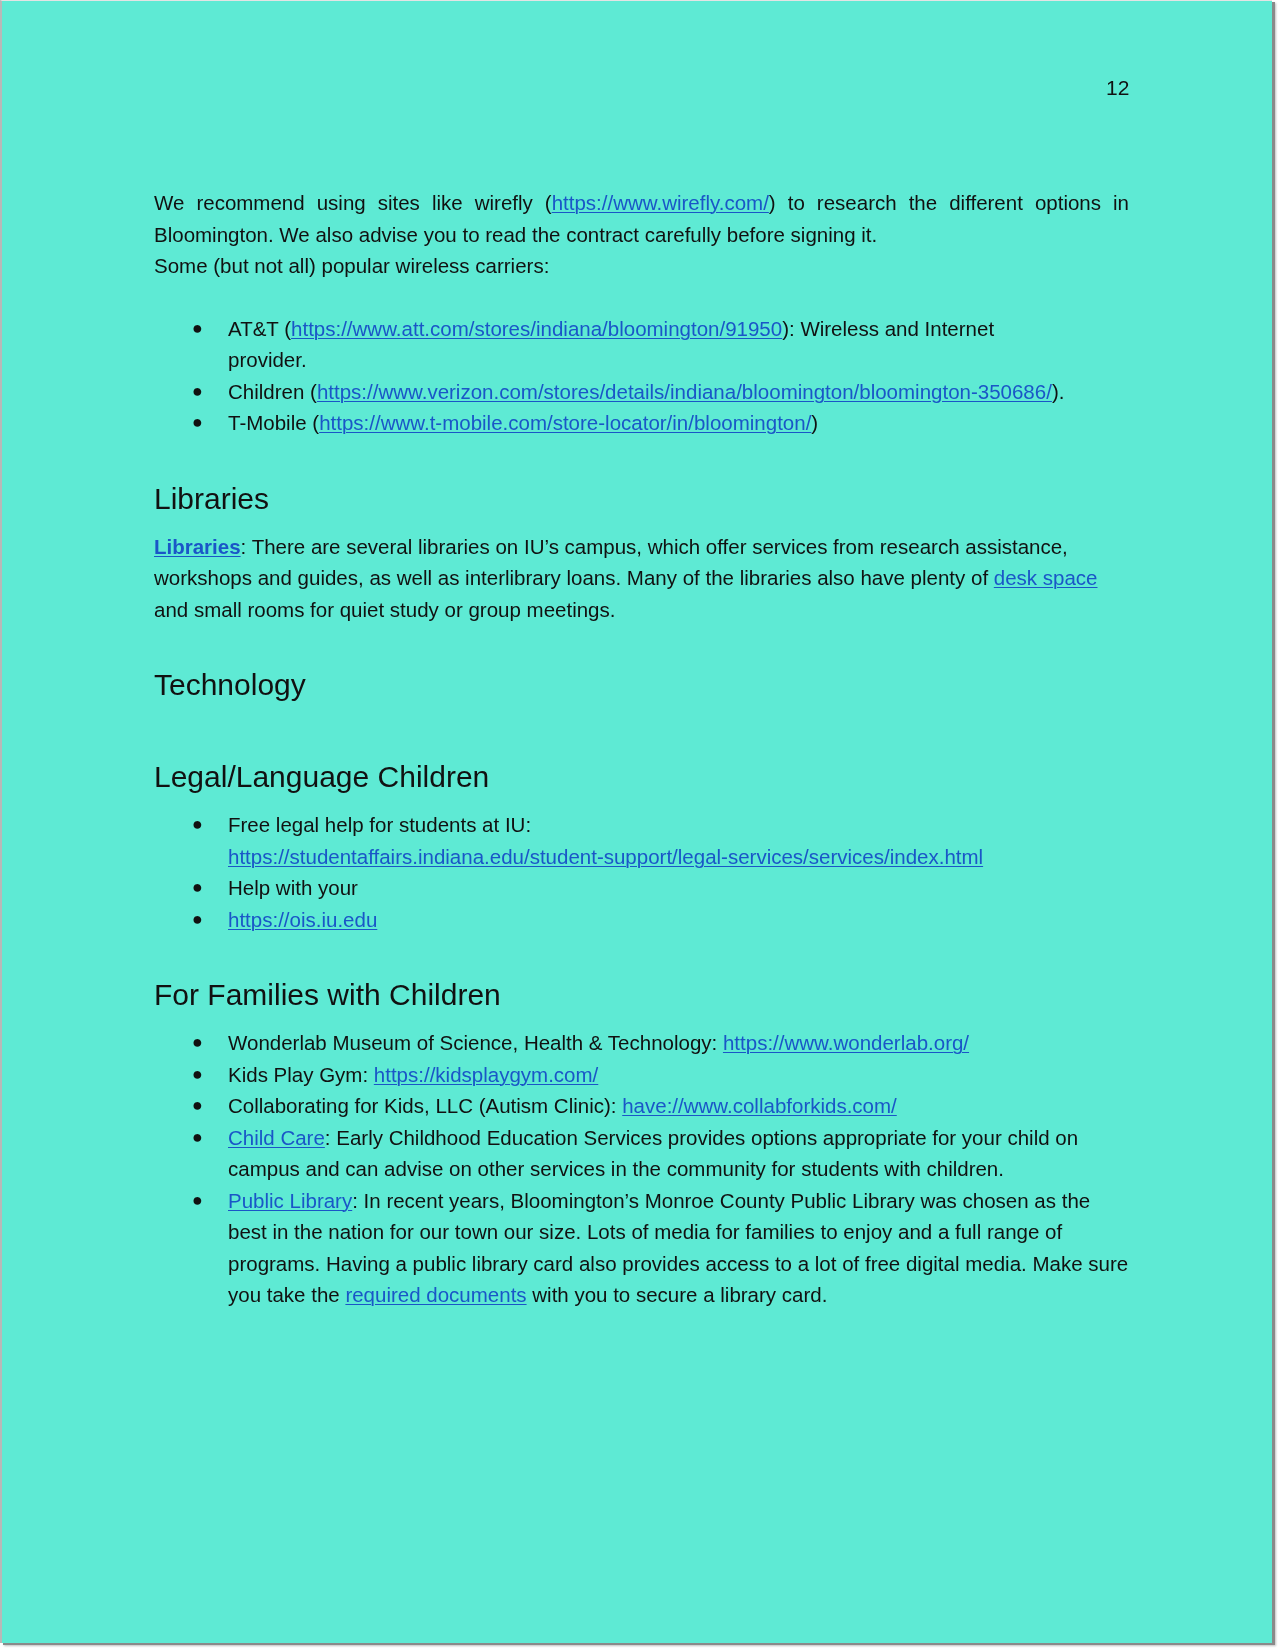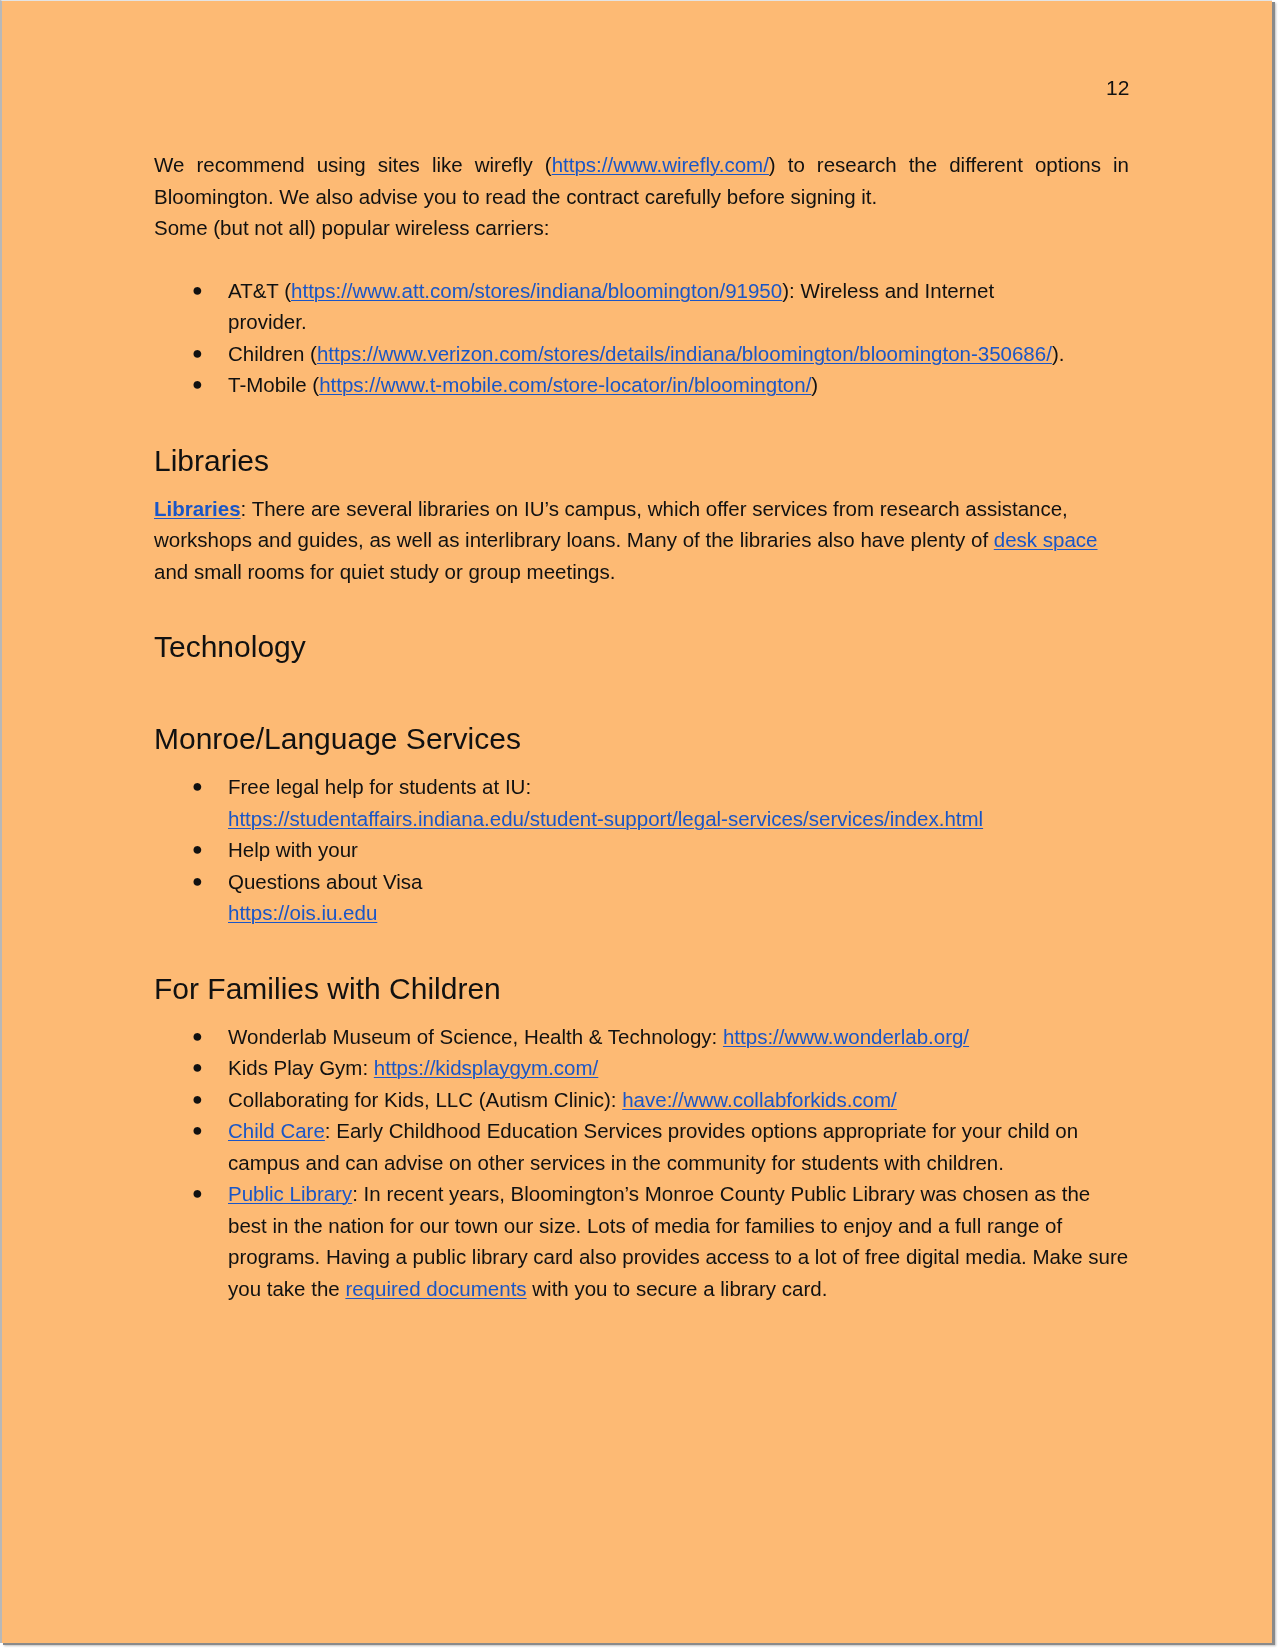"12" .page { background: #fdba74 -> #5eead4 }
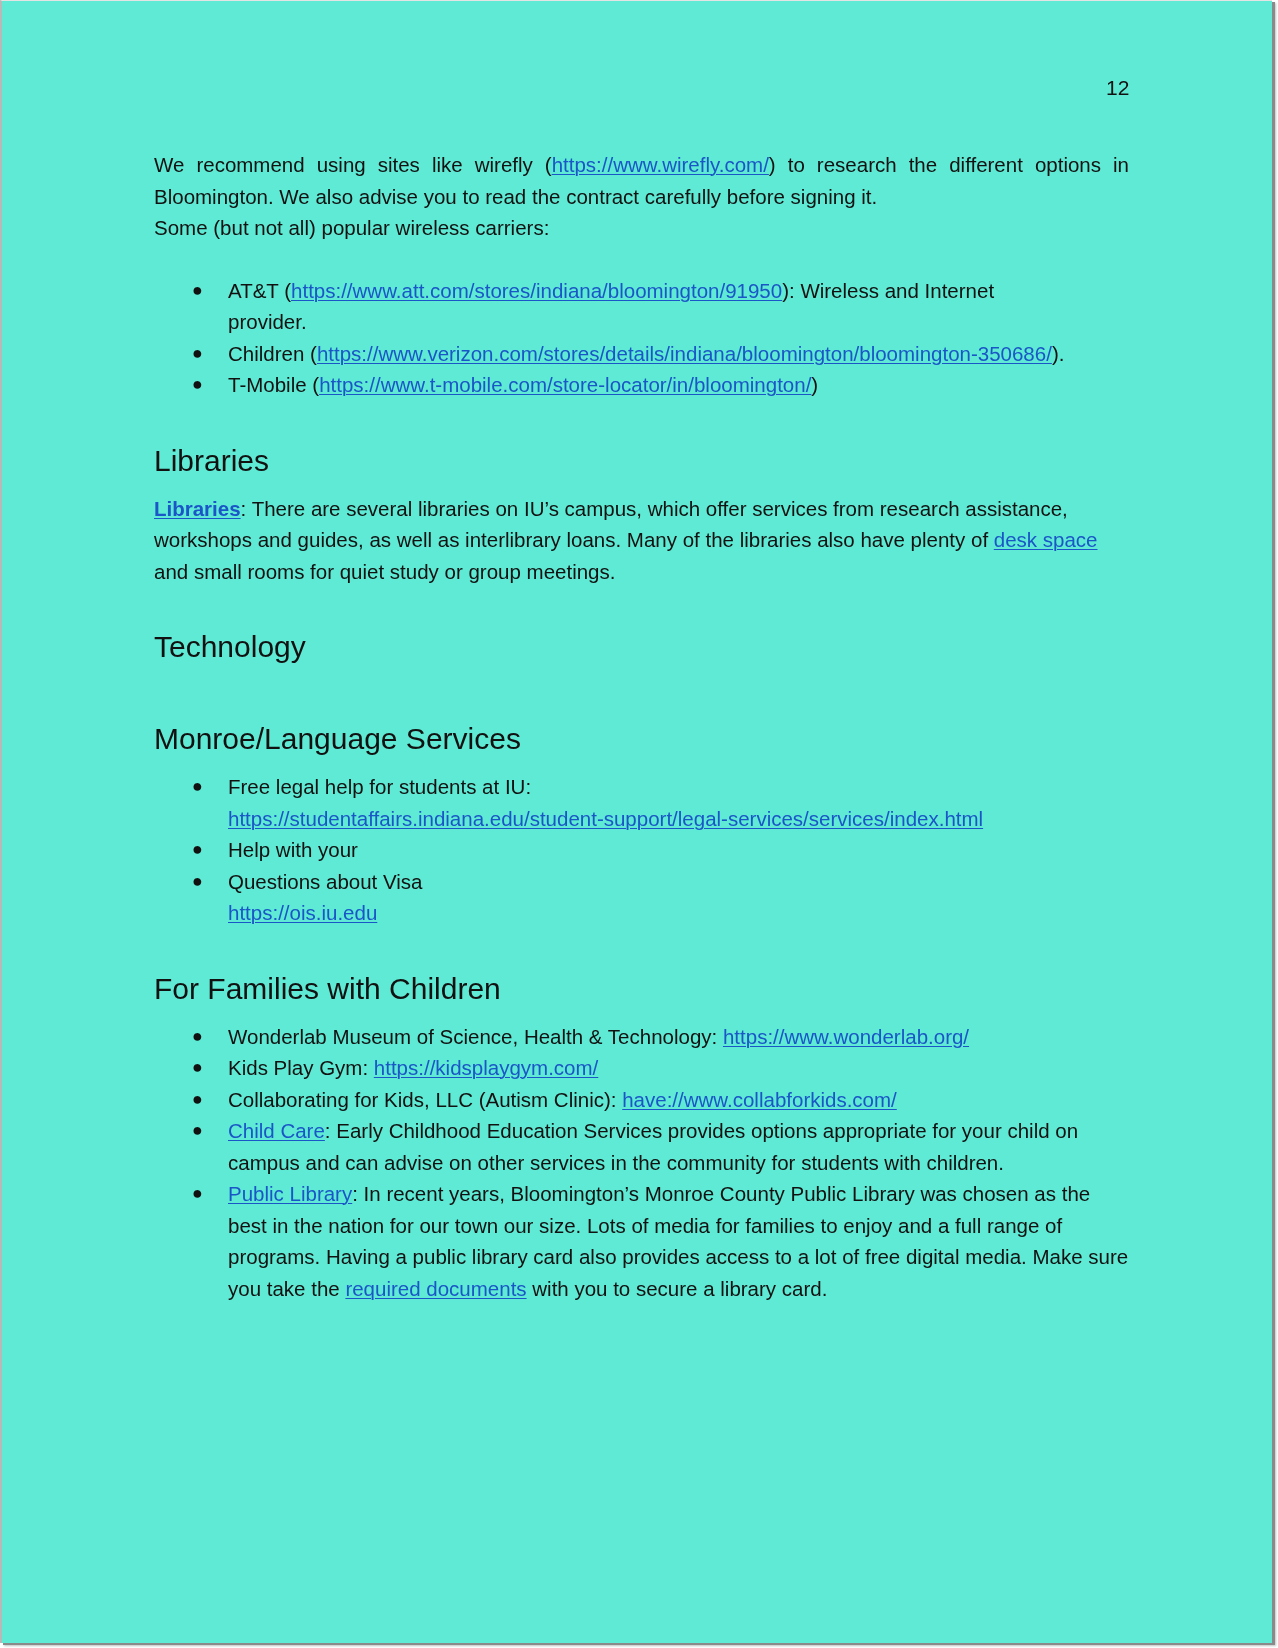"We recommend using sites like" .justify-first { margin-top: none -> 38px }
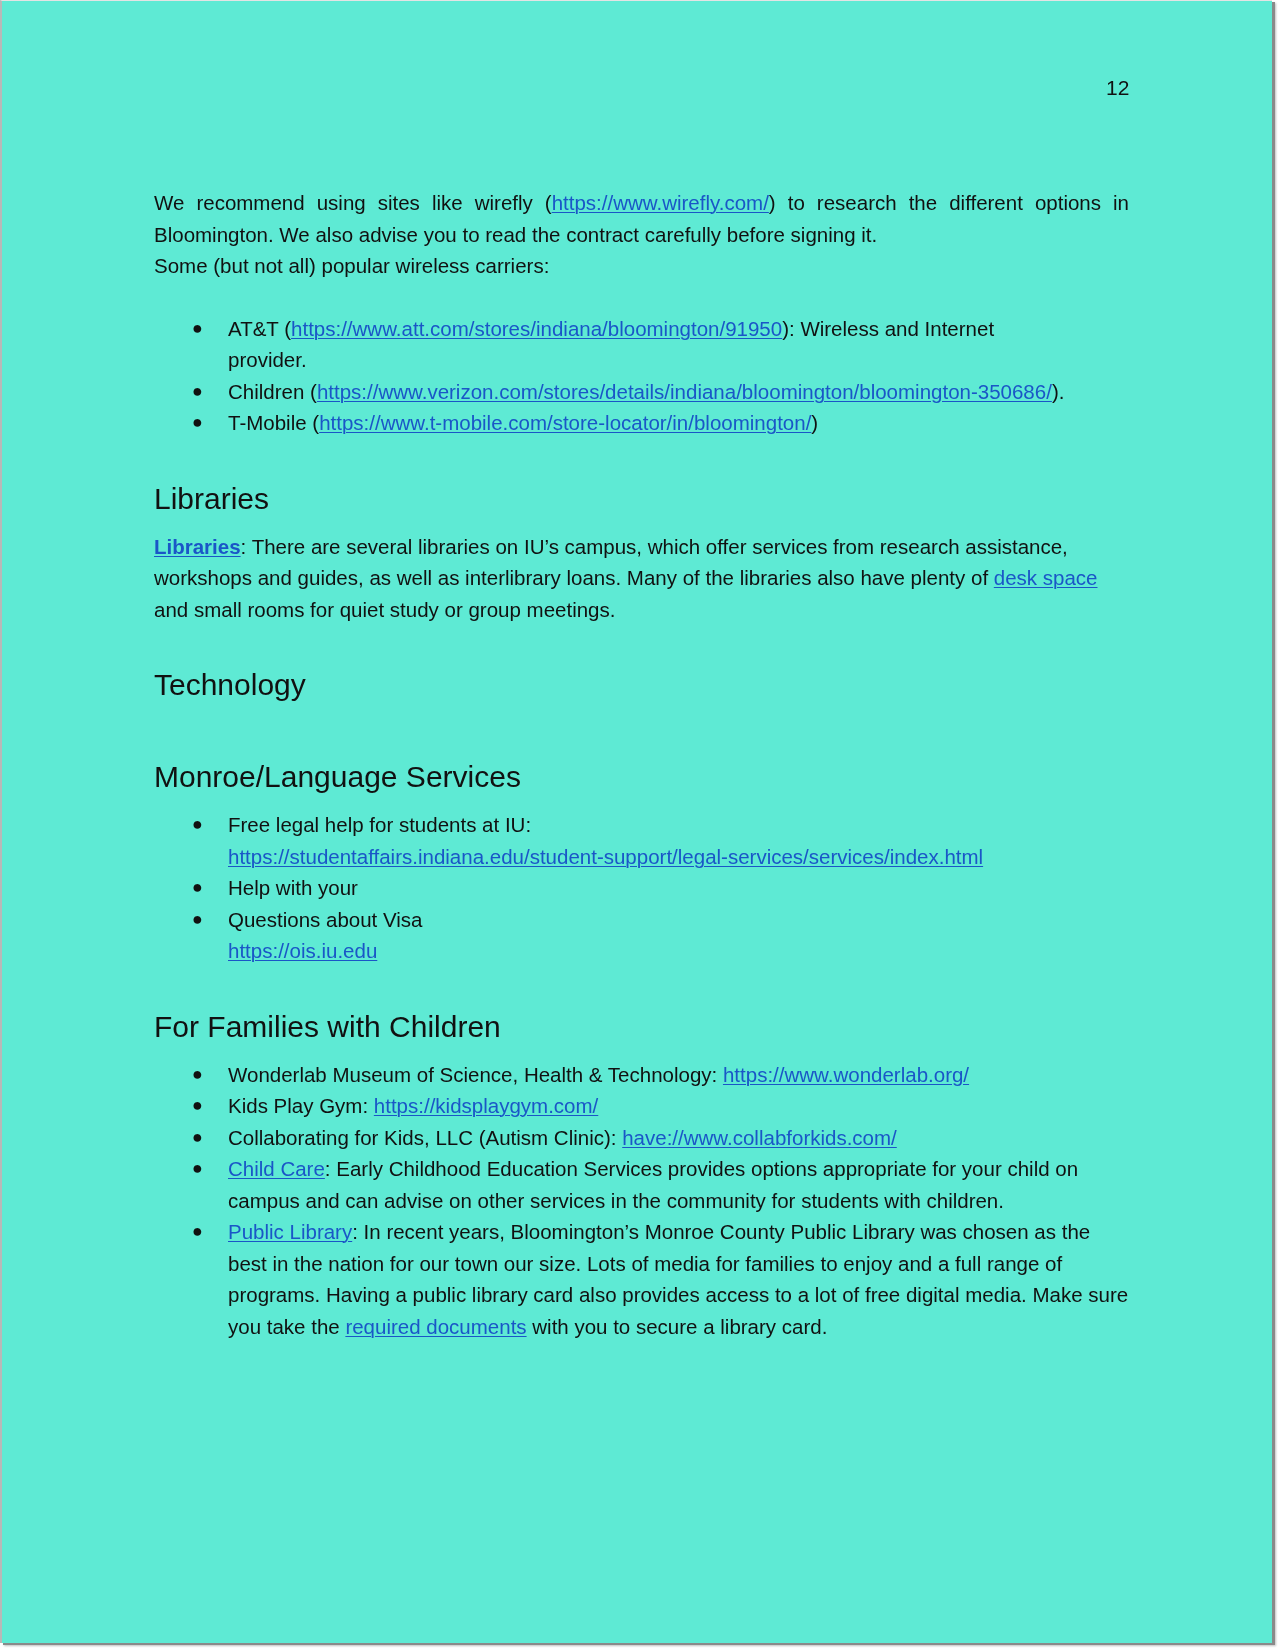"Monroe/Language Services" h2 { text: Monroe/Language Services -> Legal/Language Children }
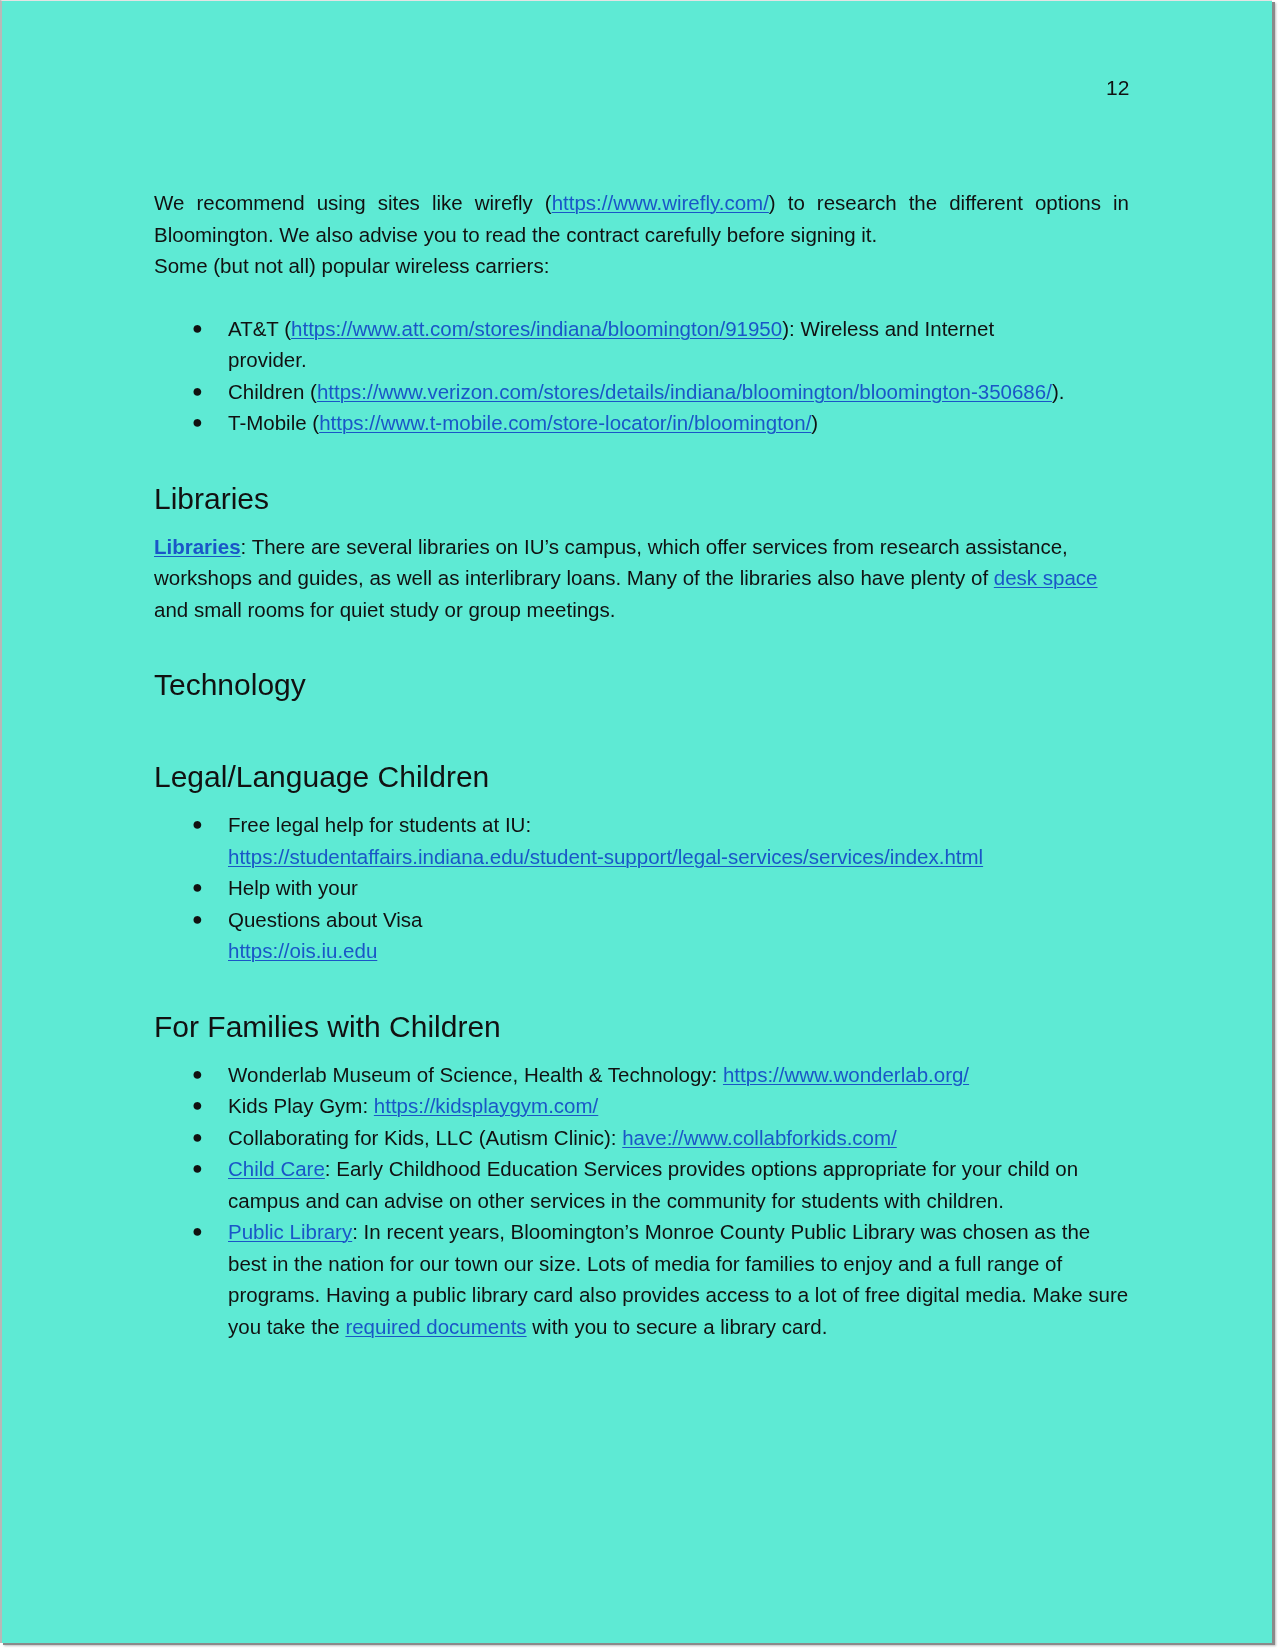"Questions about Visa" div { html: <div>Questions about Visa</div> -> none }
